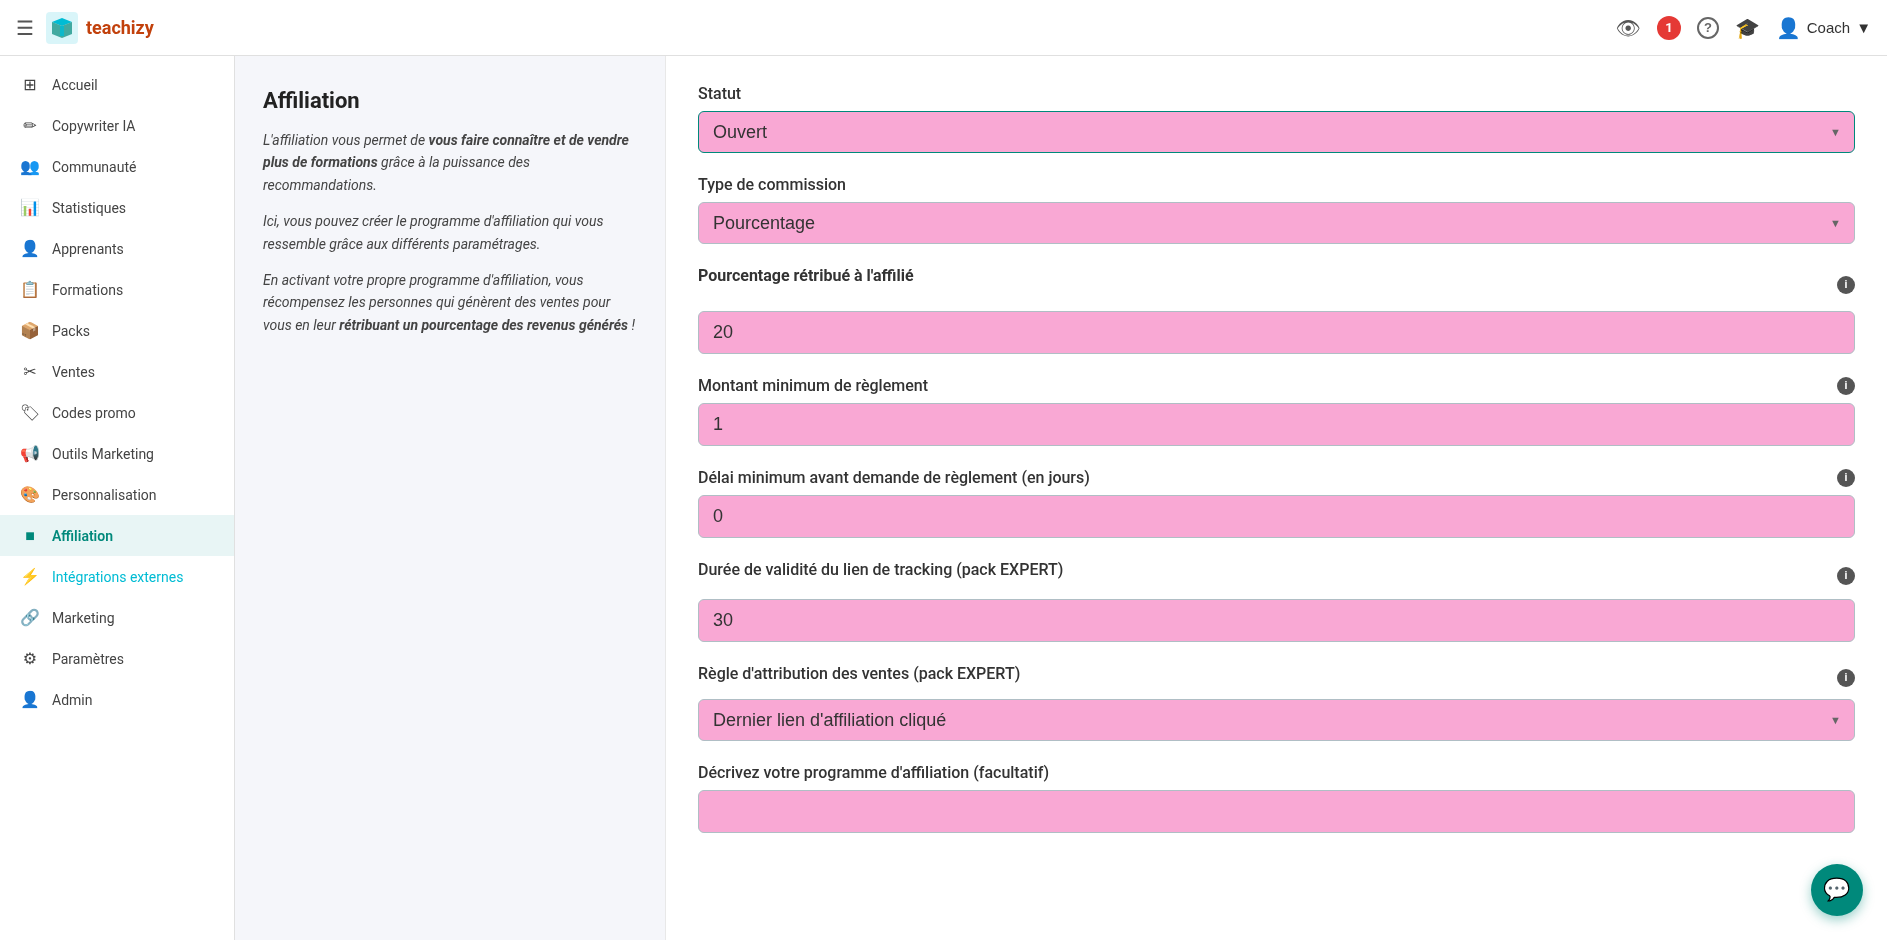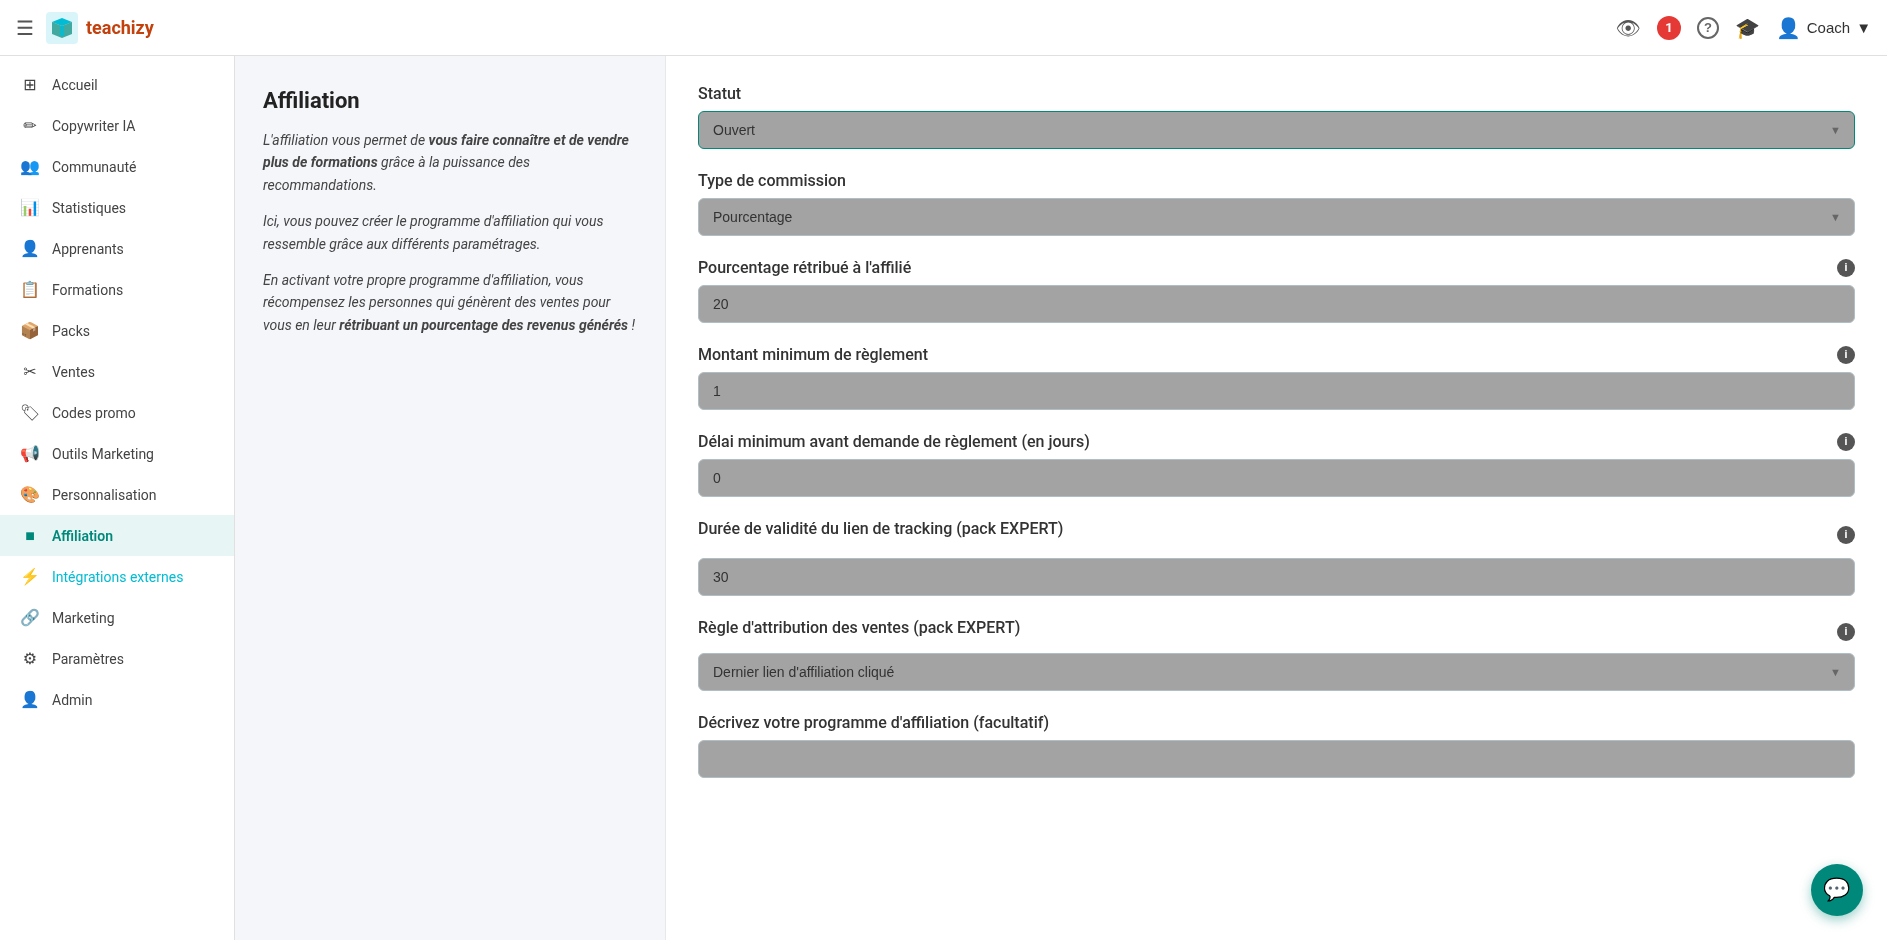"Ouvert" .form-select, .form-input { background: #a3a3a3 -> #f9a8d4; font-size: 14px -> 18px }
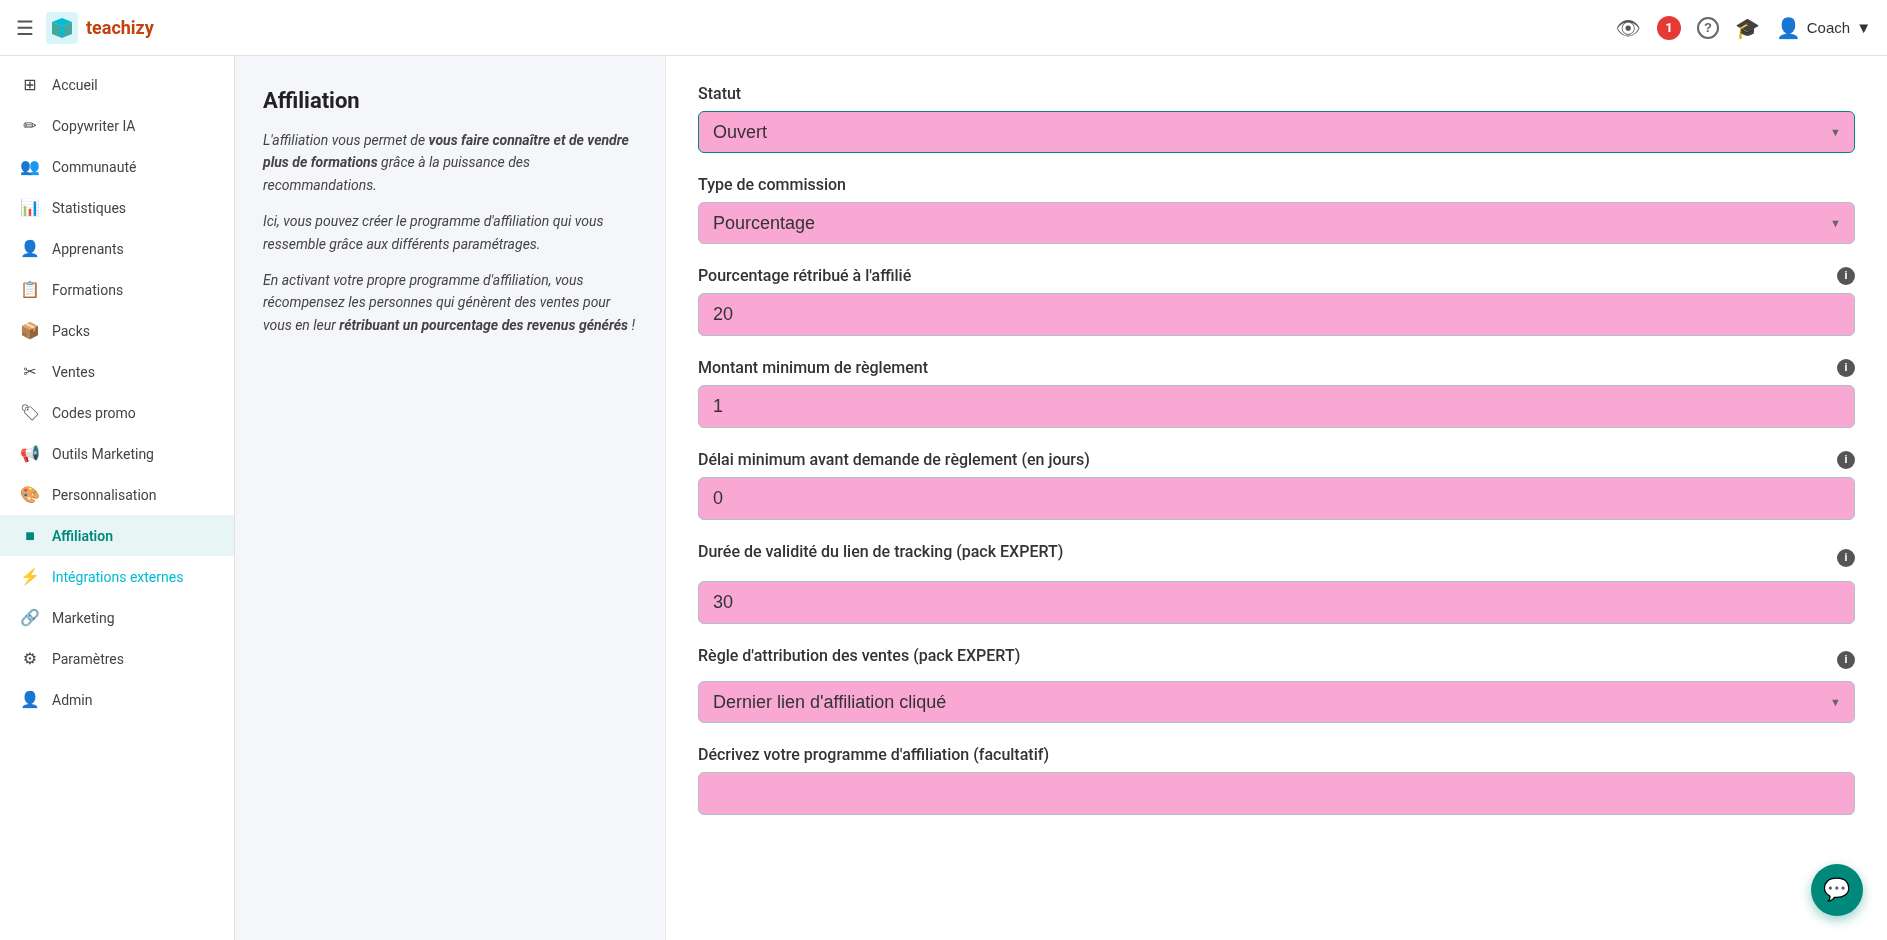"Pourcentage rétribué à l'affilié" span.form-label { font-weight: none -> bold; margin-bottom: 0 -> 18px }
